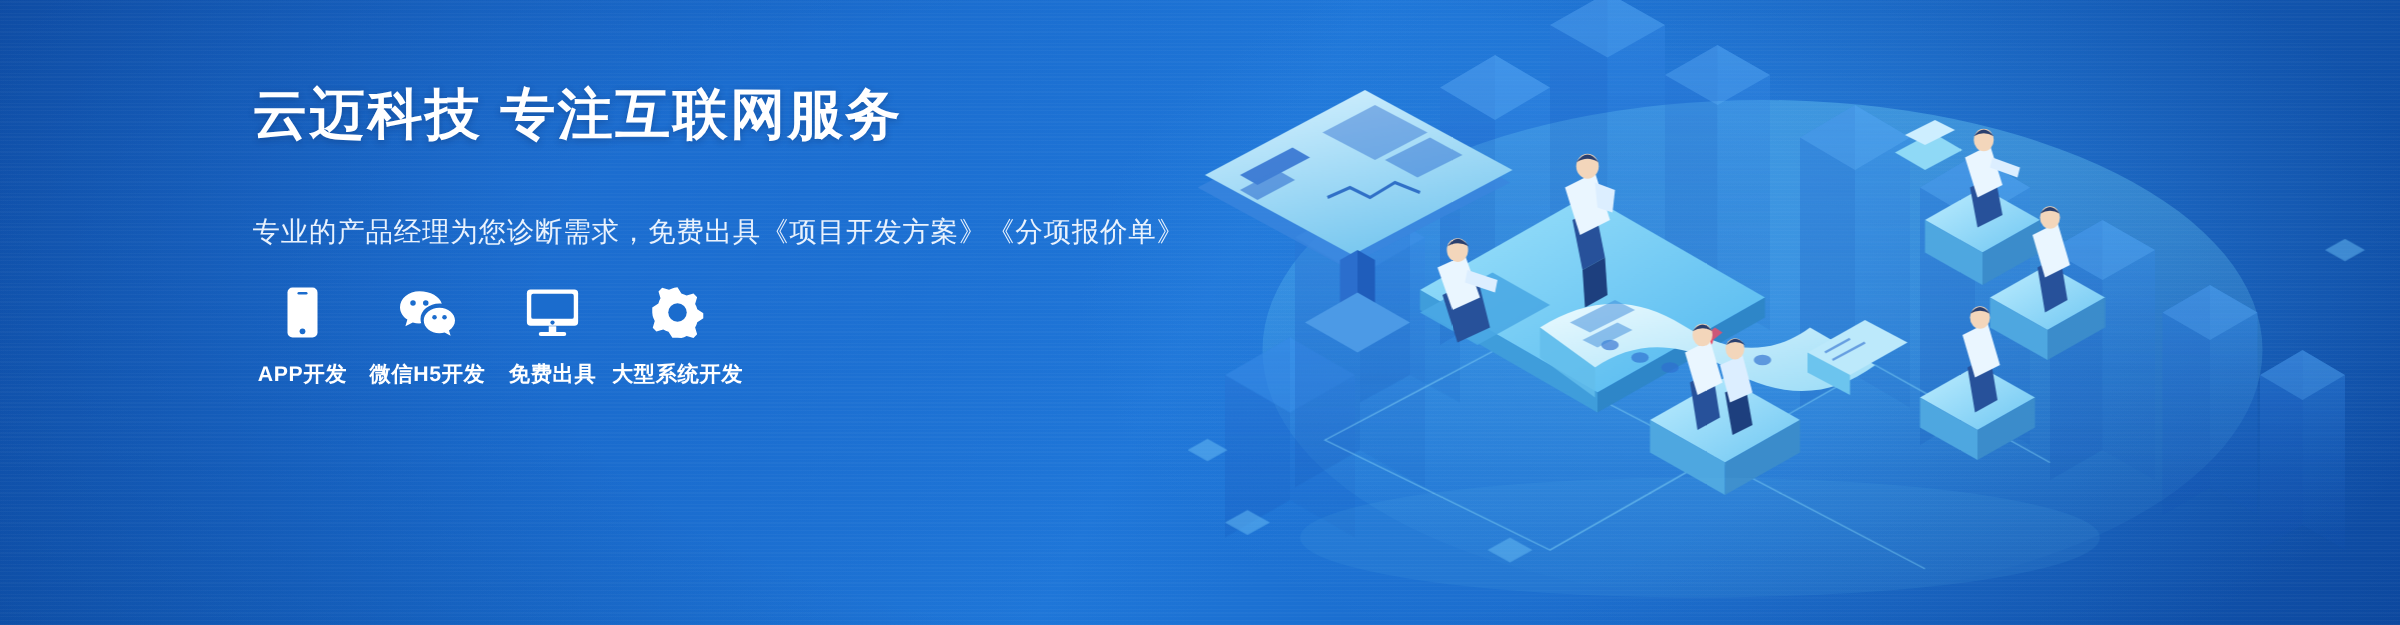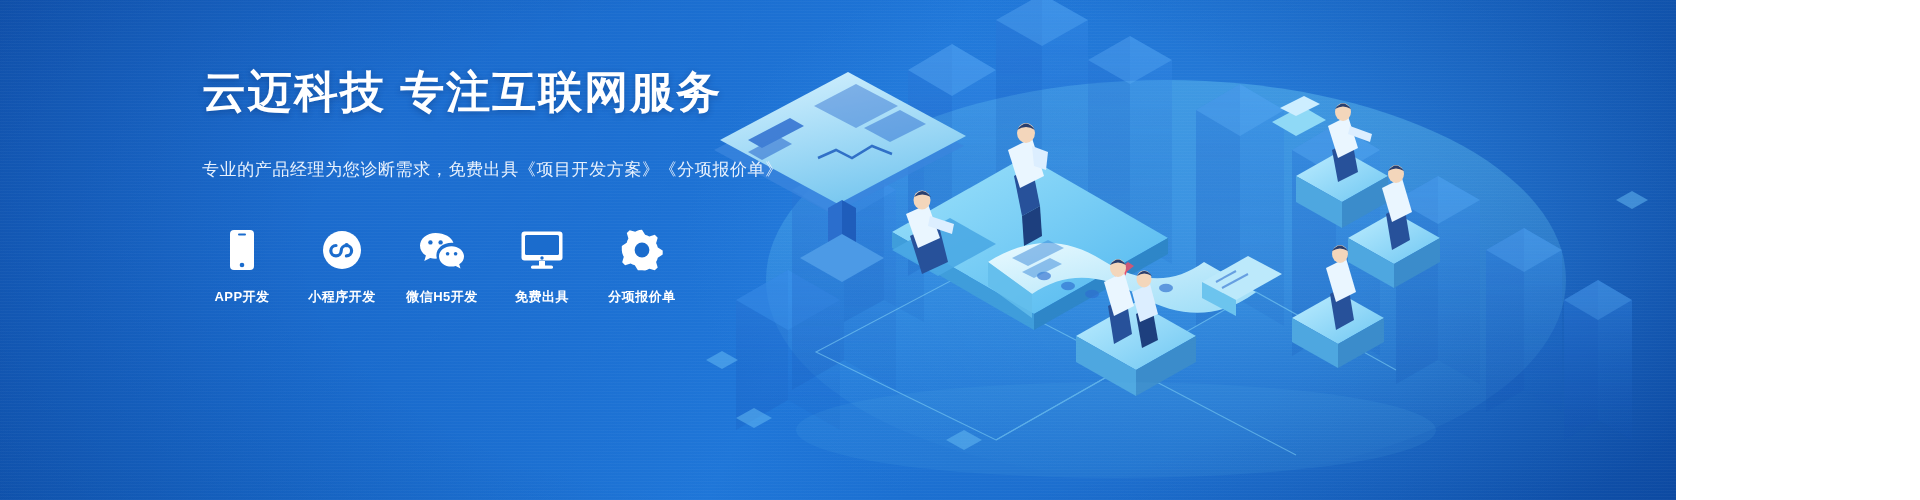"云迈科技 专注互联网服务" .banner { width: 1676px -> 1920px }
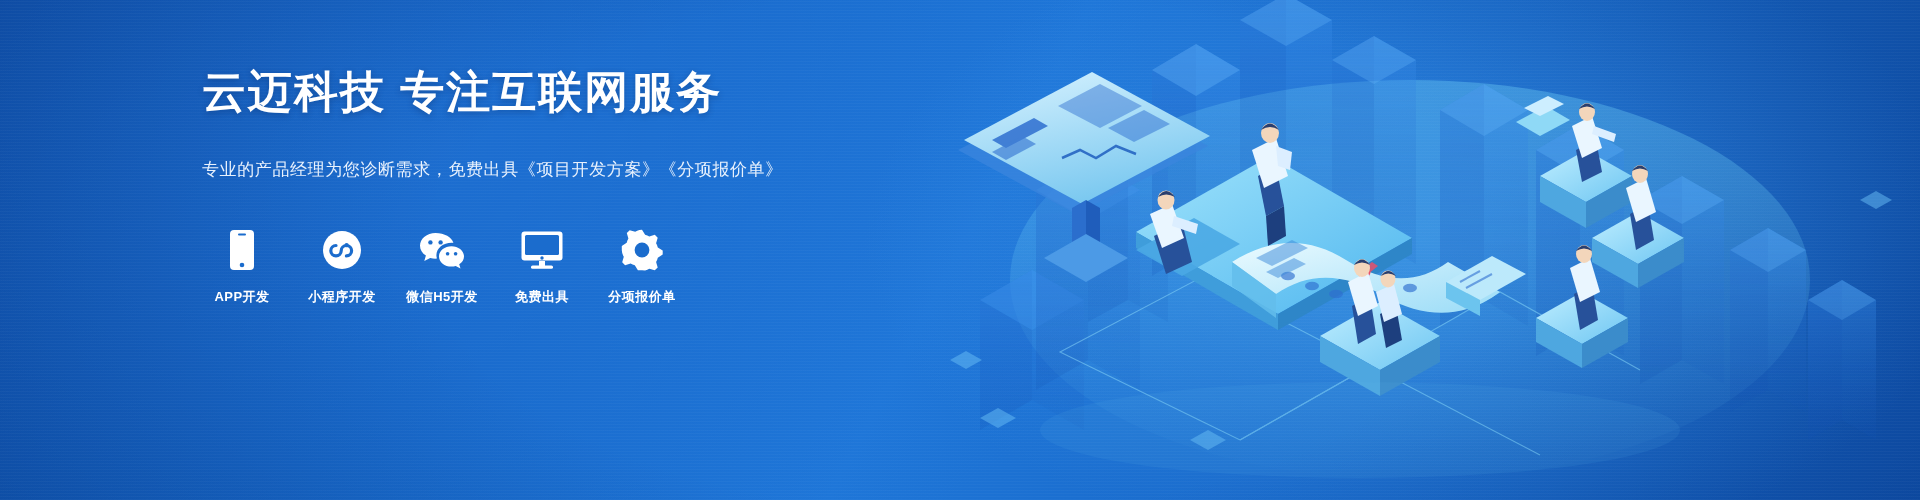"专业的产品经理为您诊断需求，免费出具《项目开发方案》《分项报价单》" .sub { font-size: 17px -> 22px; margin-top: 32px -> 48px }
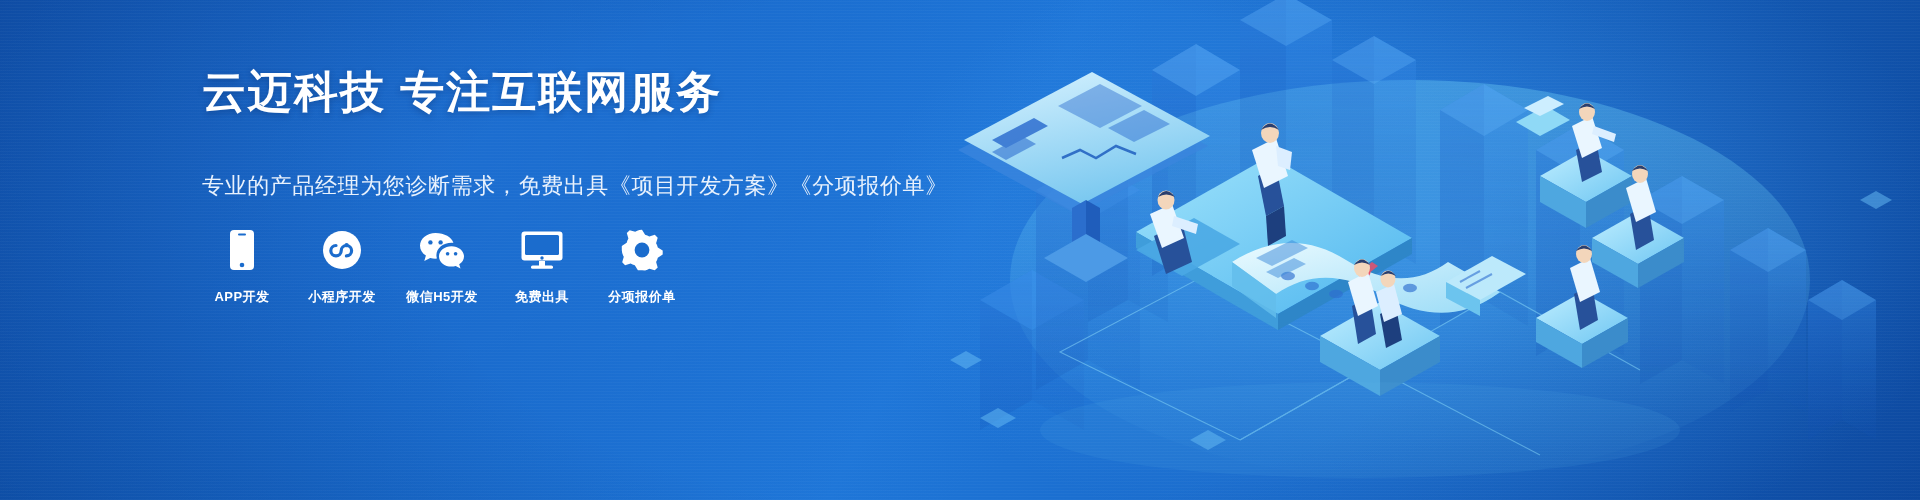"APP开发" .icon-label { font-size: 13px -> 17px }
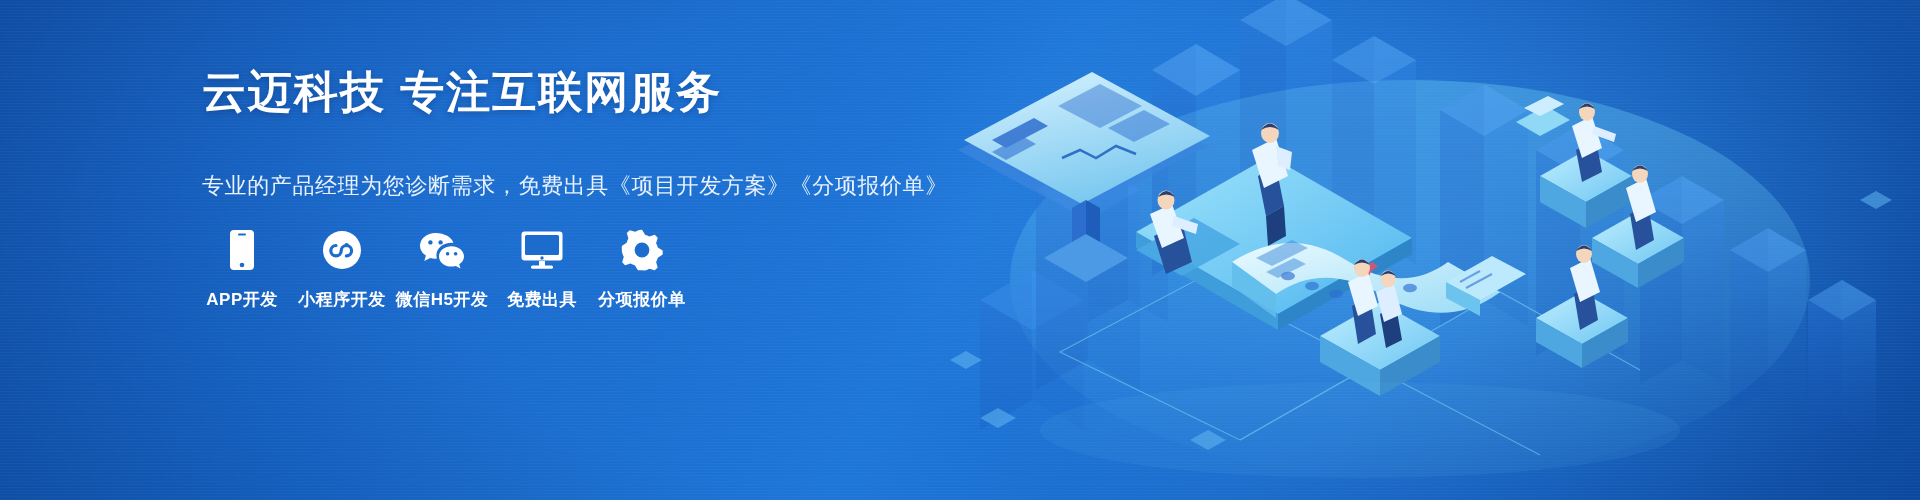"小程序开发" div.icon-item { html: <div> <span> <svg> <circle></circle> <path></path> <circle></circle> </svg> </span> <span>小程序开发</span> </div> -> none }
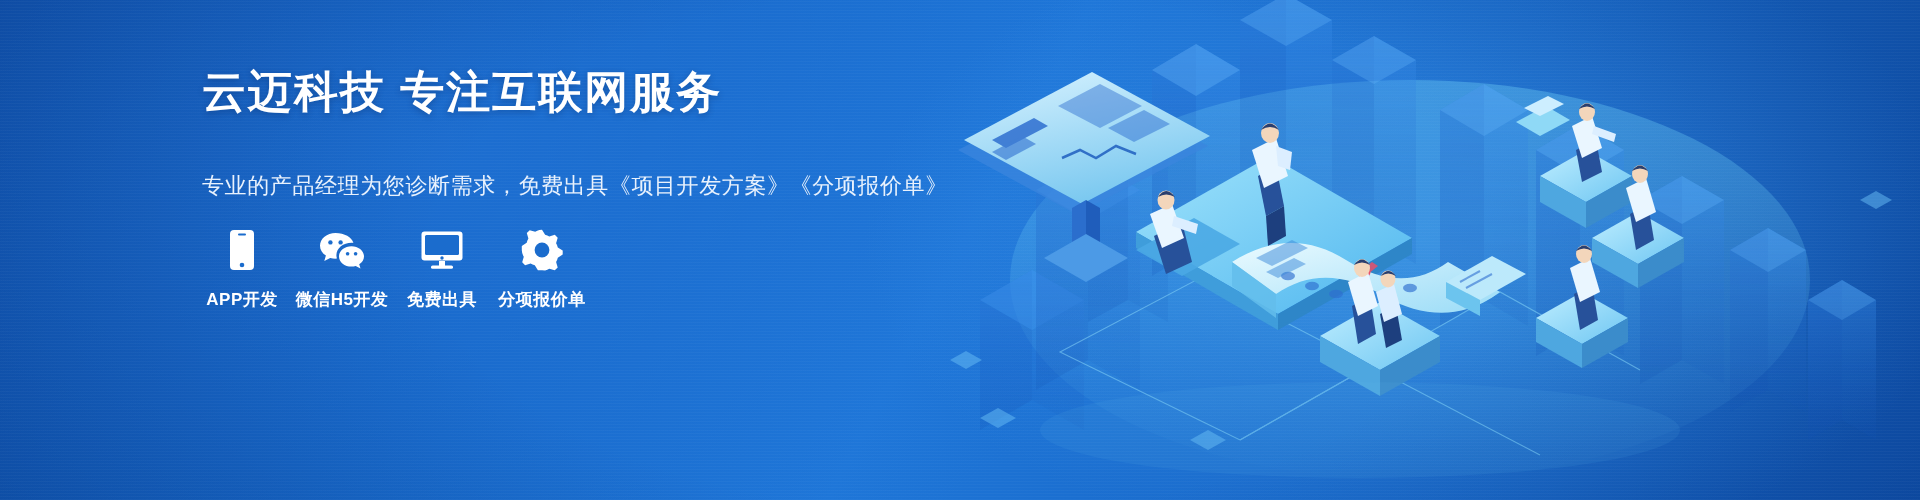"分项报价单" span.icon-label { text: 分项报价单 -> 大型系统开发 }
